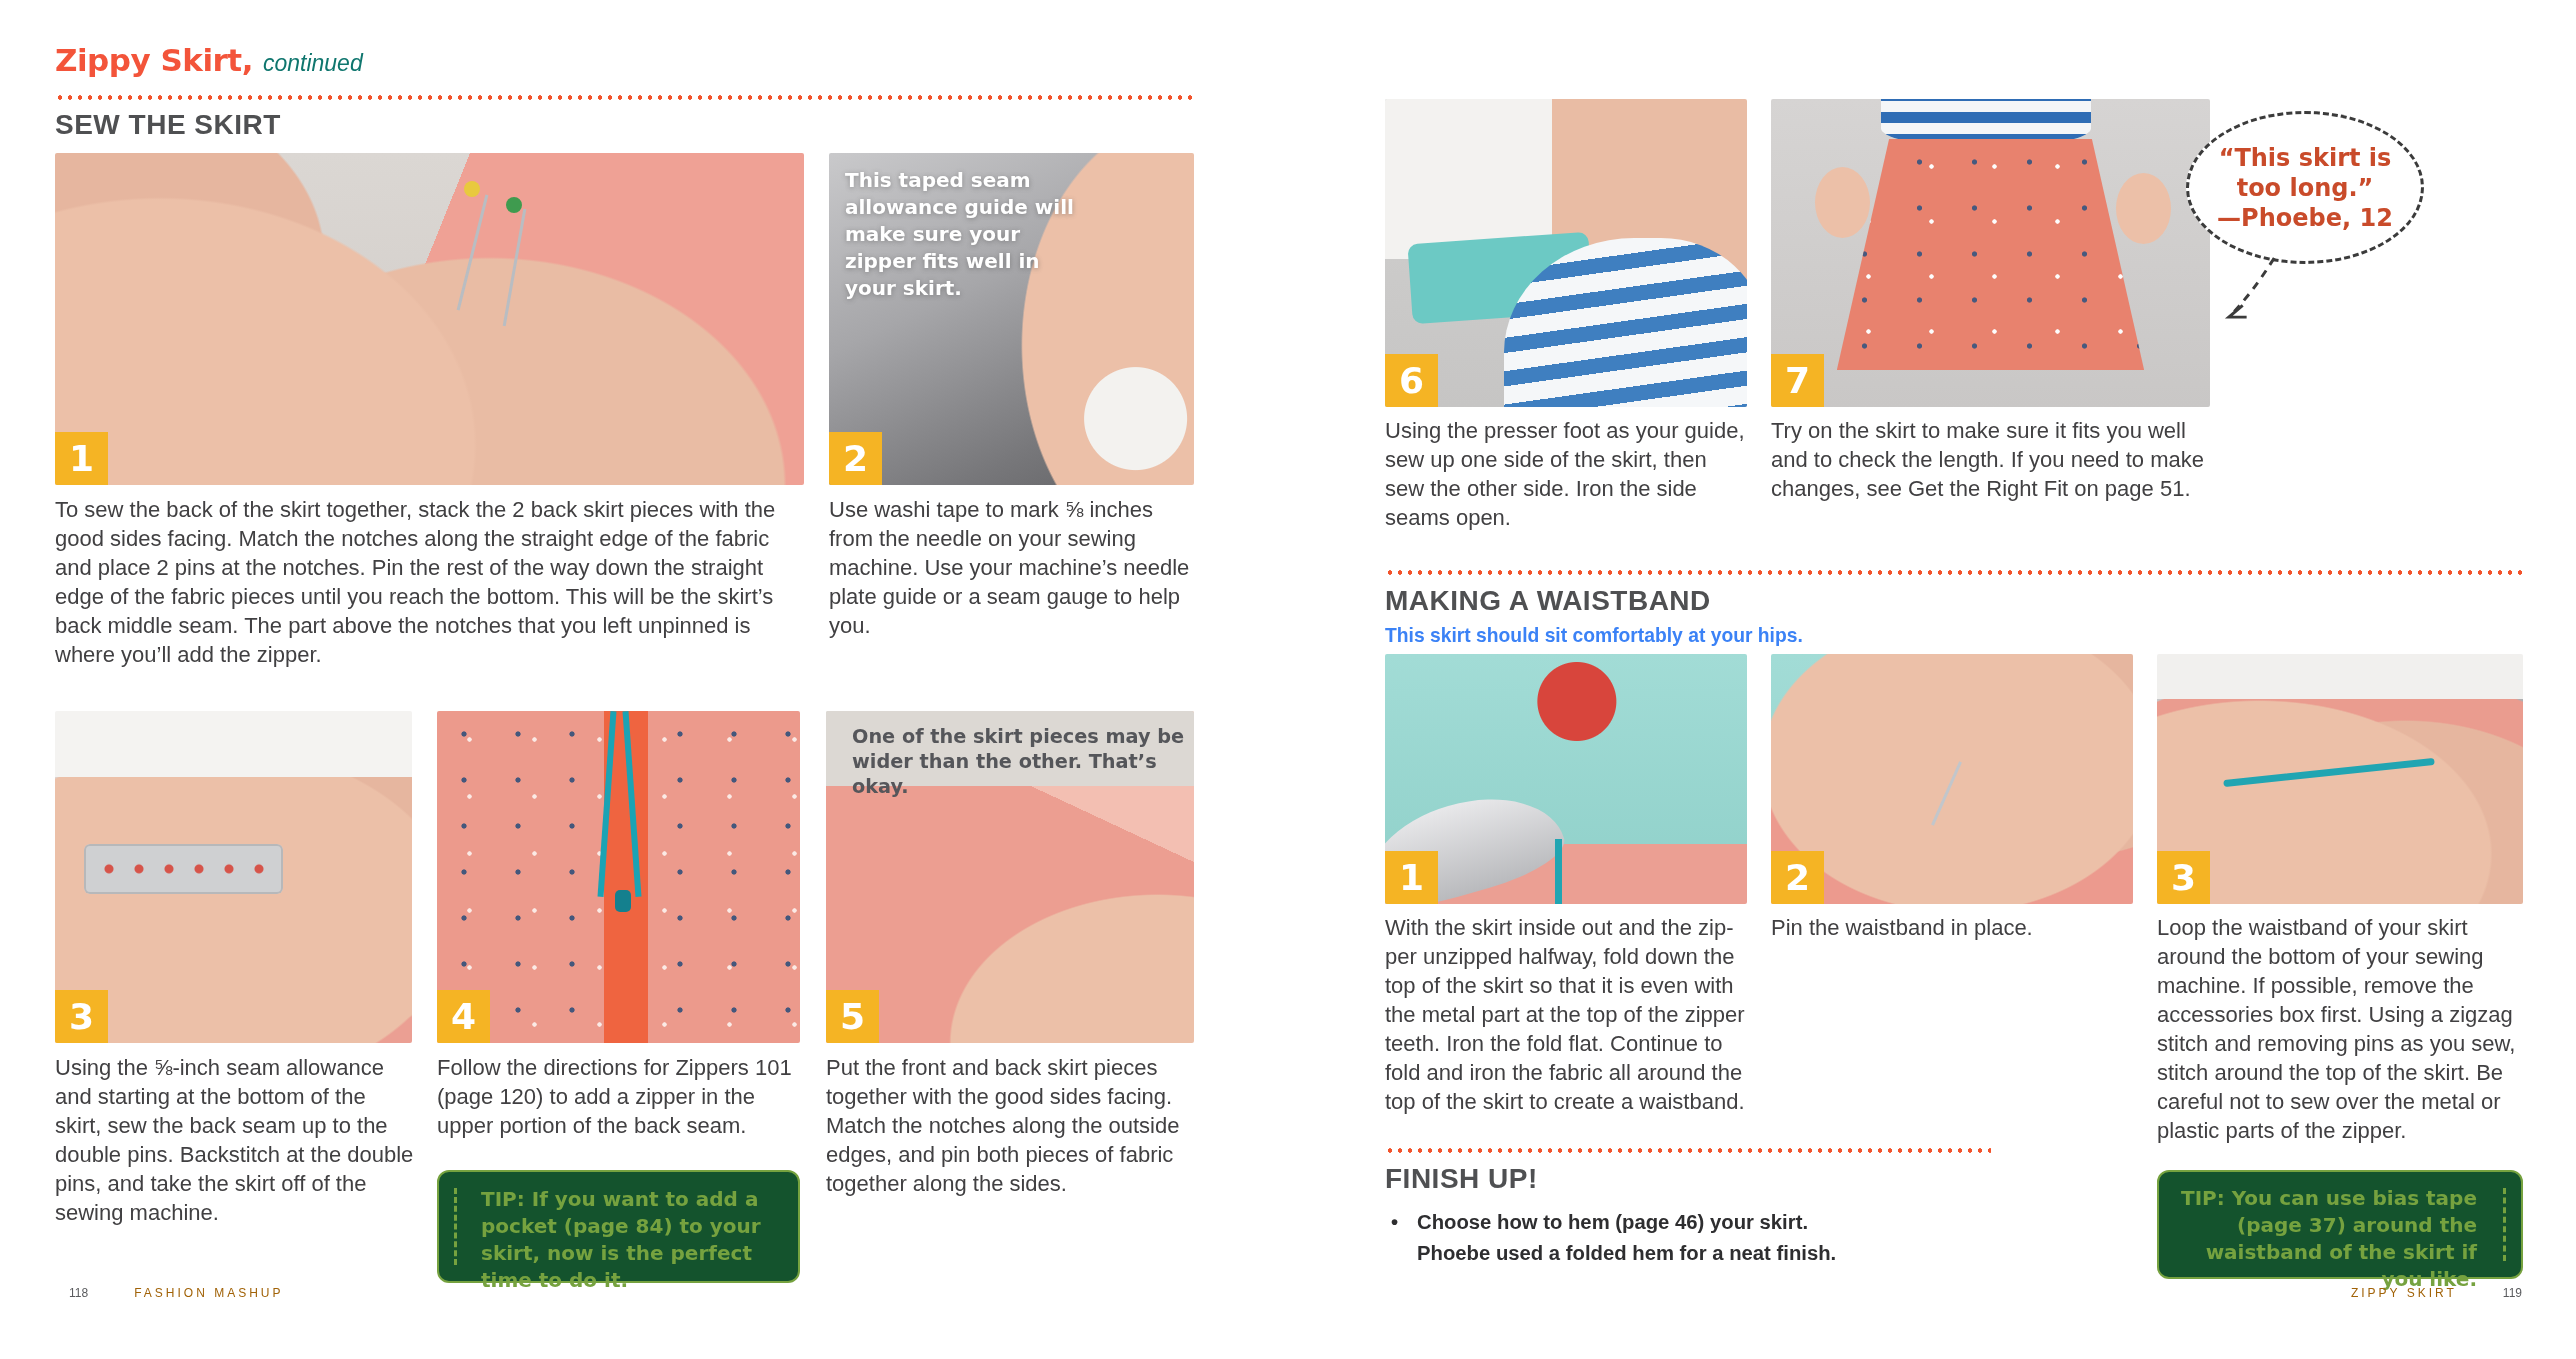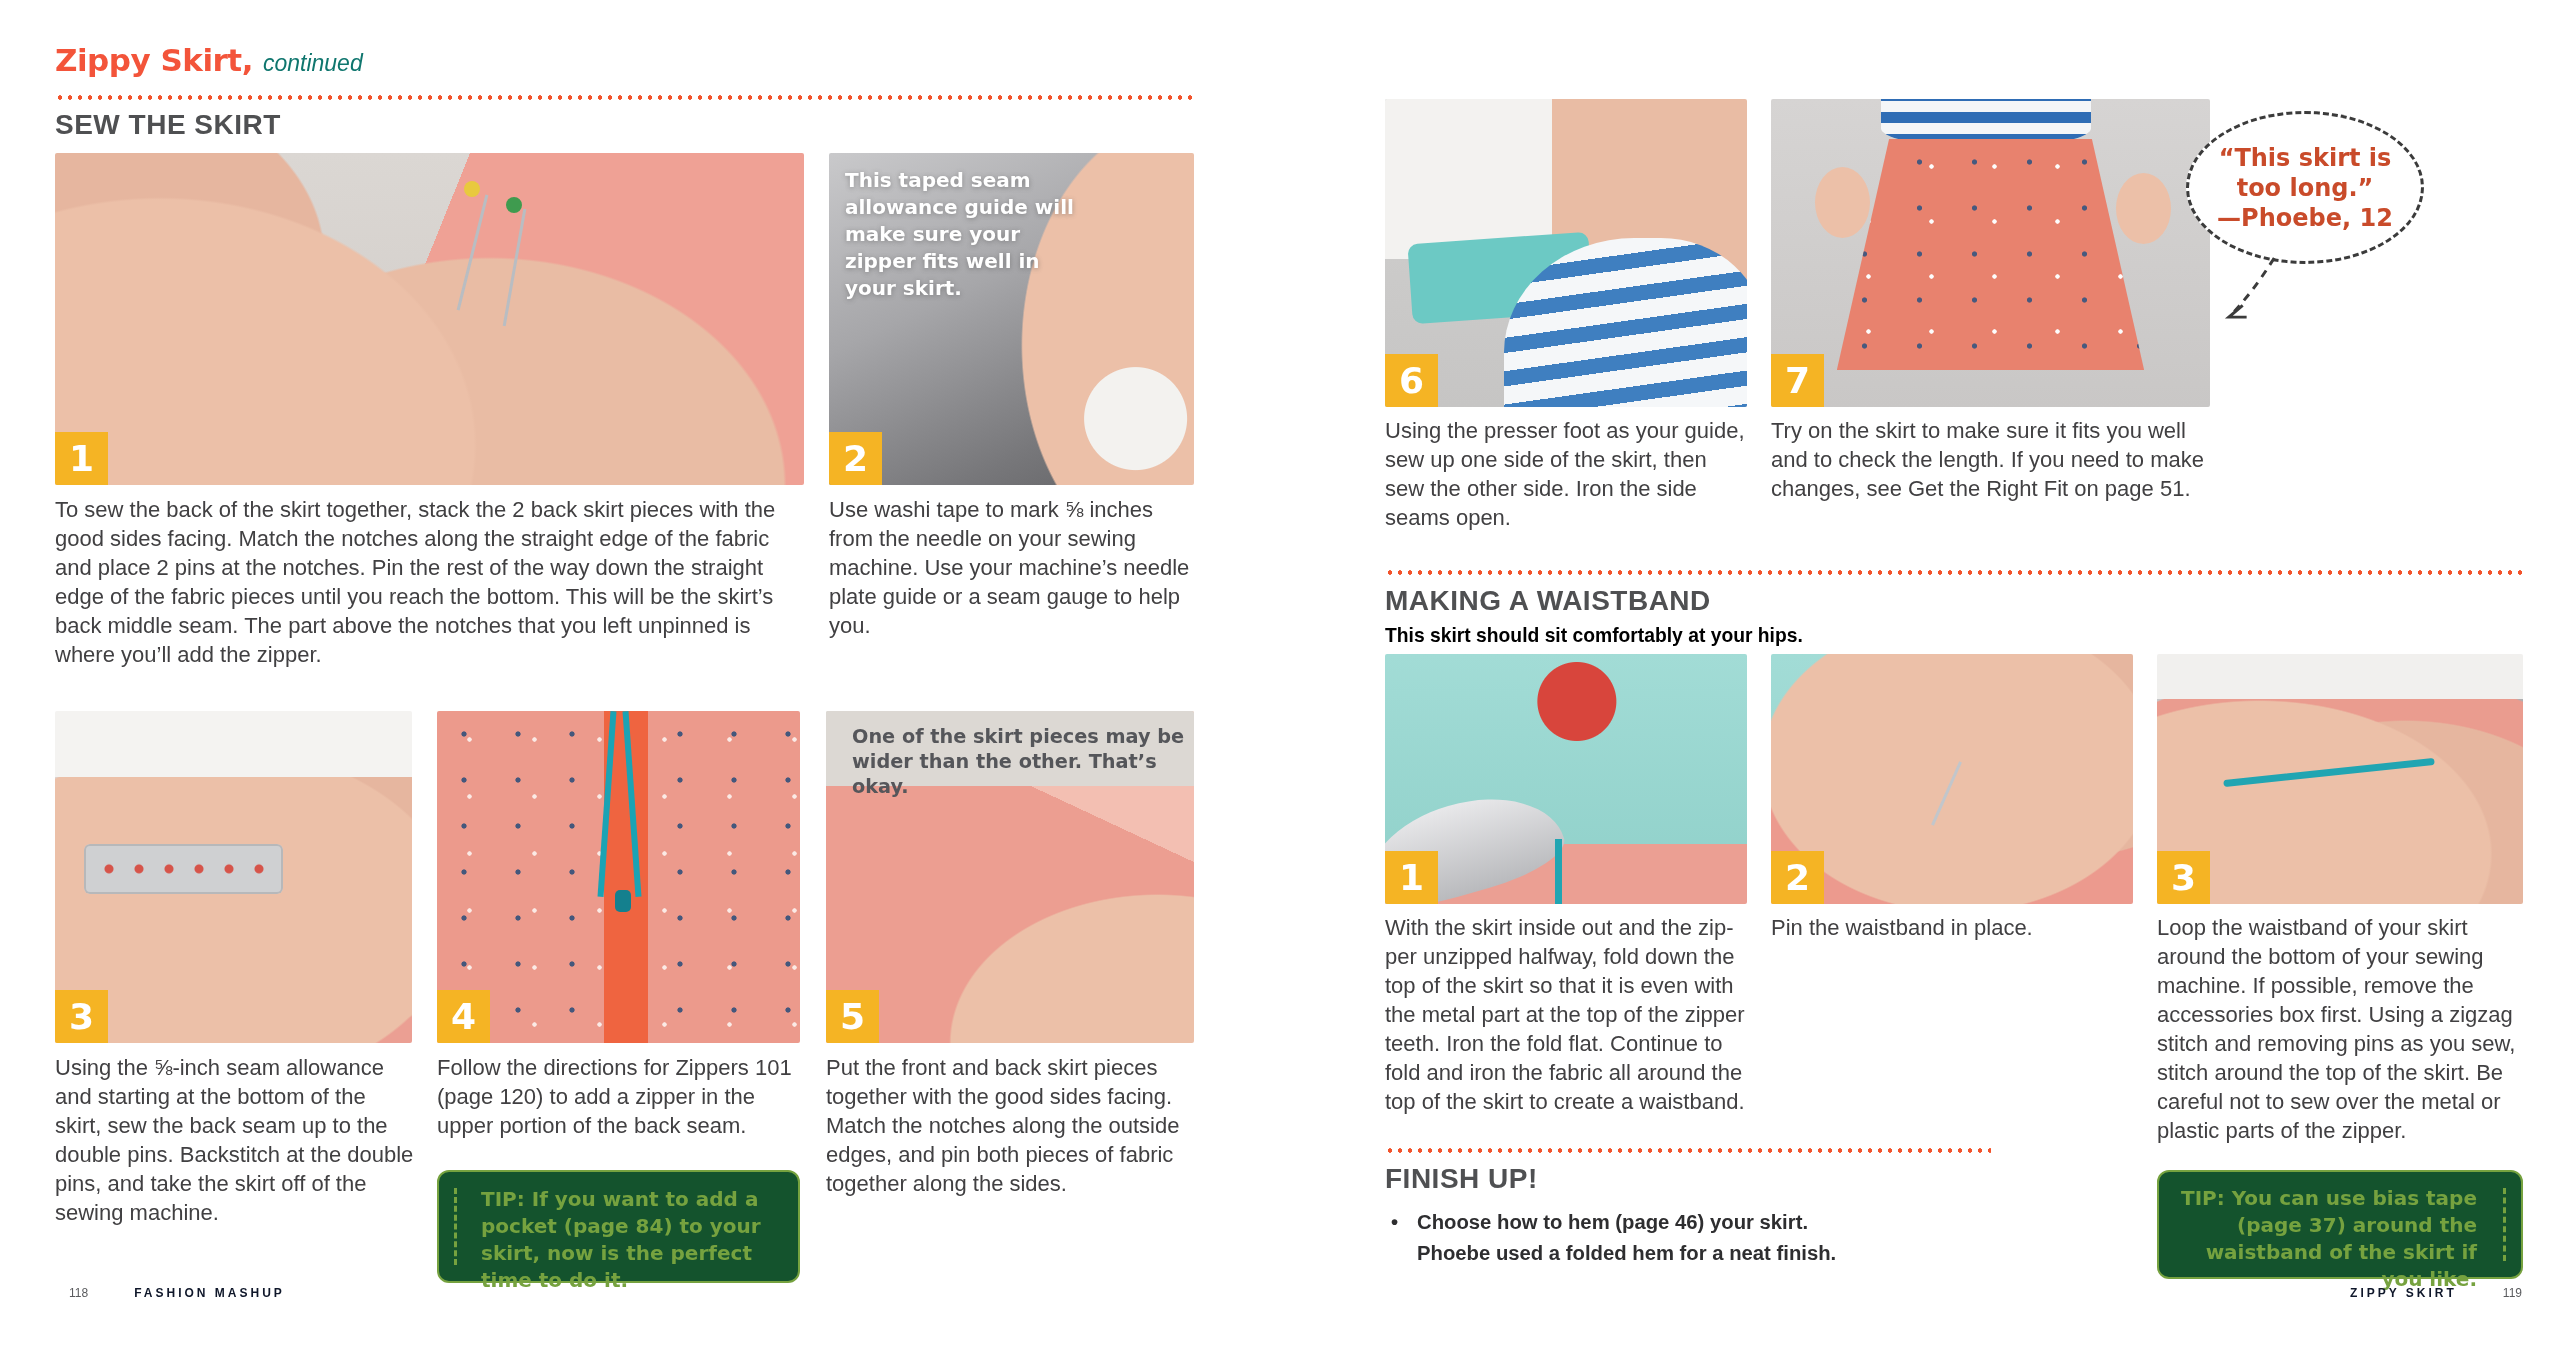"This skirt should sit comfortably" .h-sub { color: #000000 -> #3b82f6 }
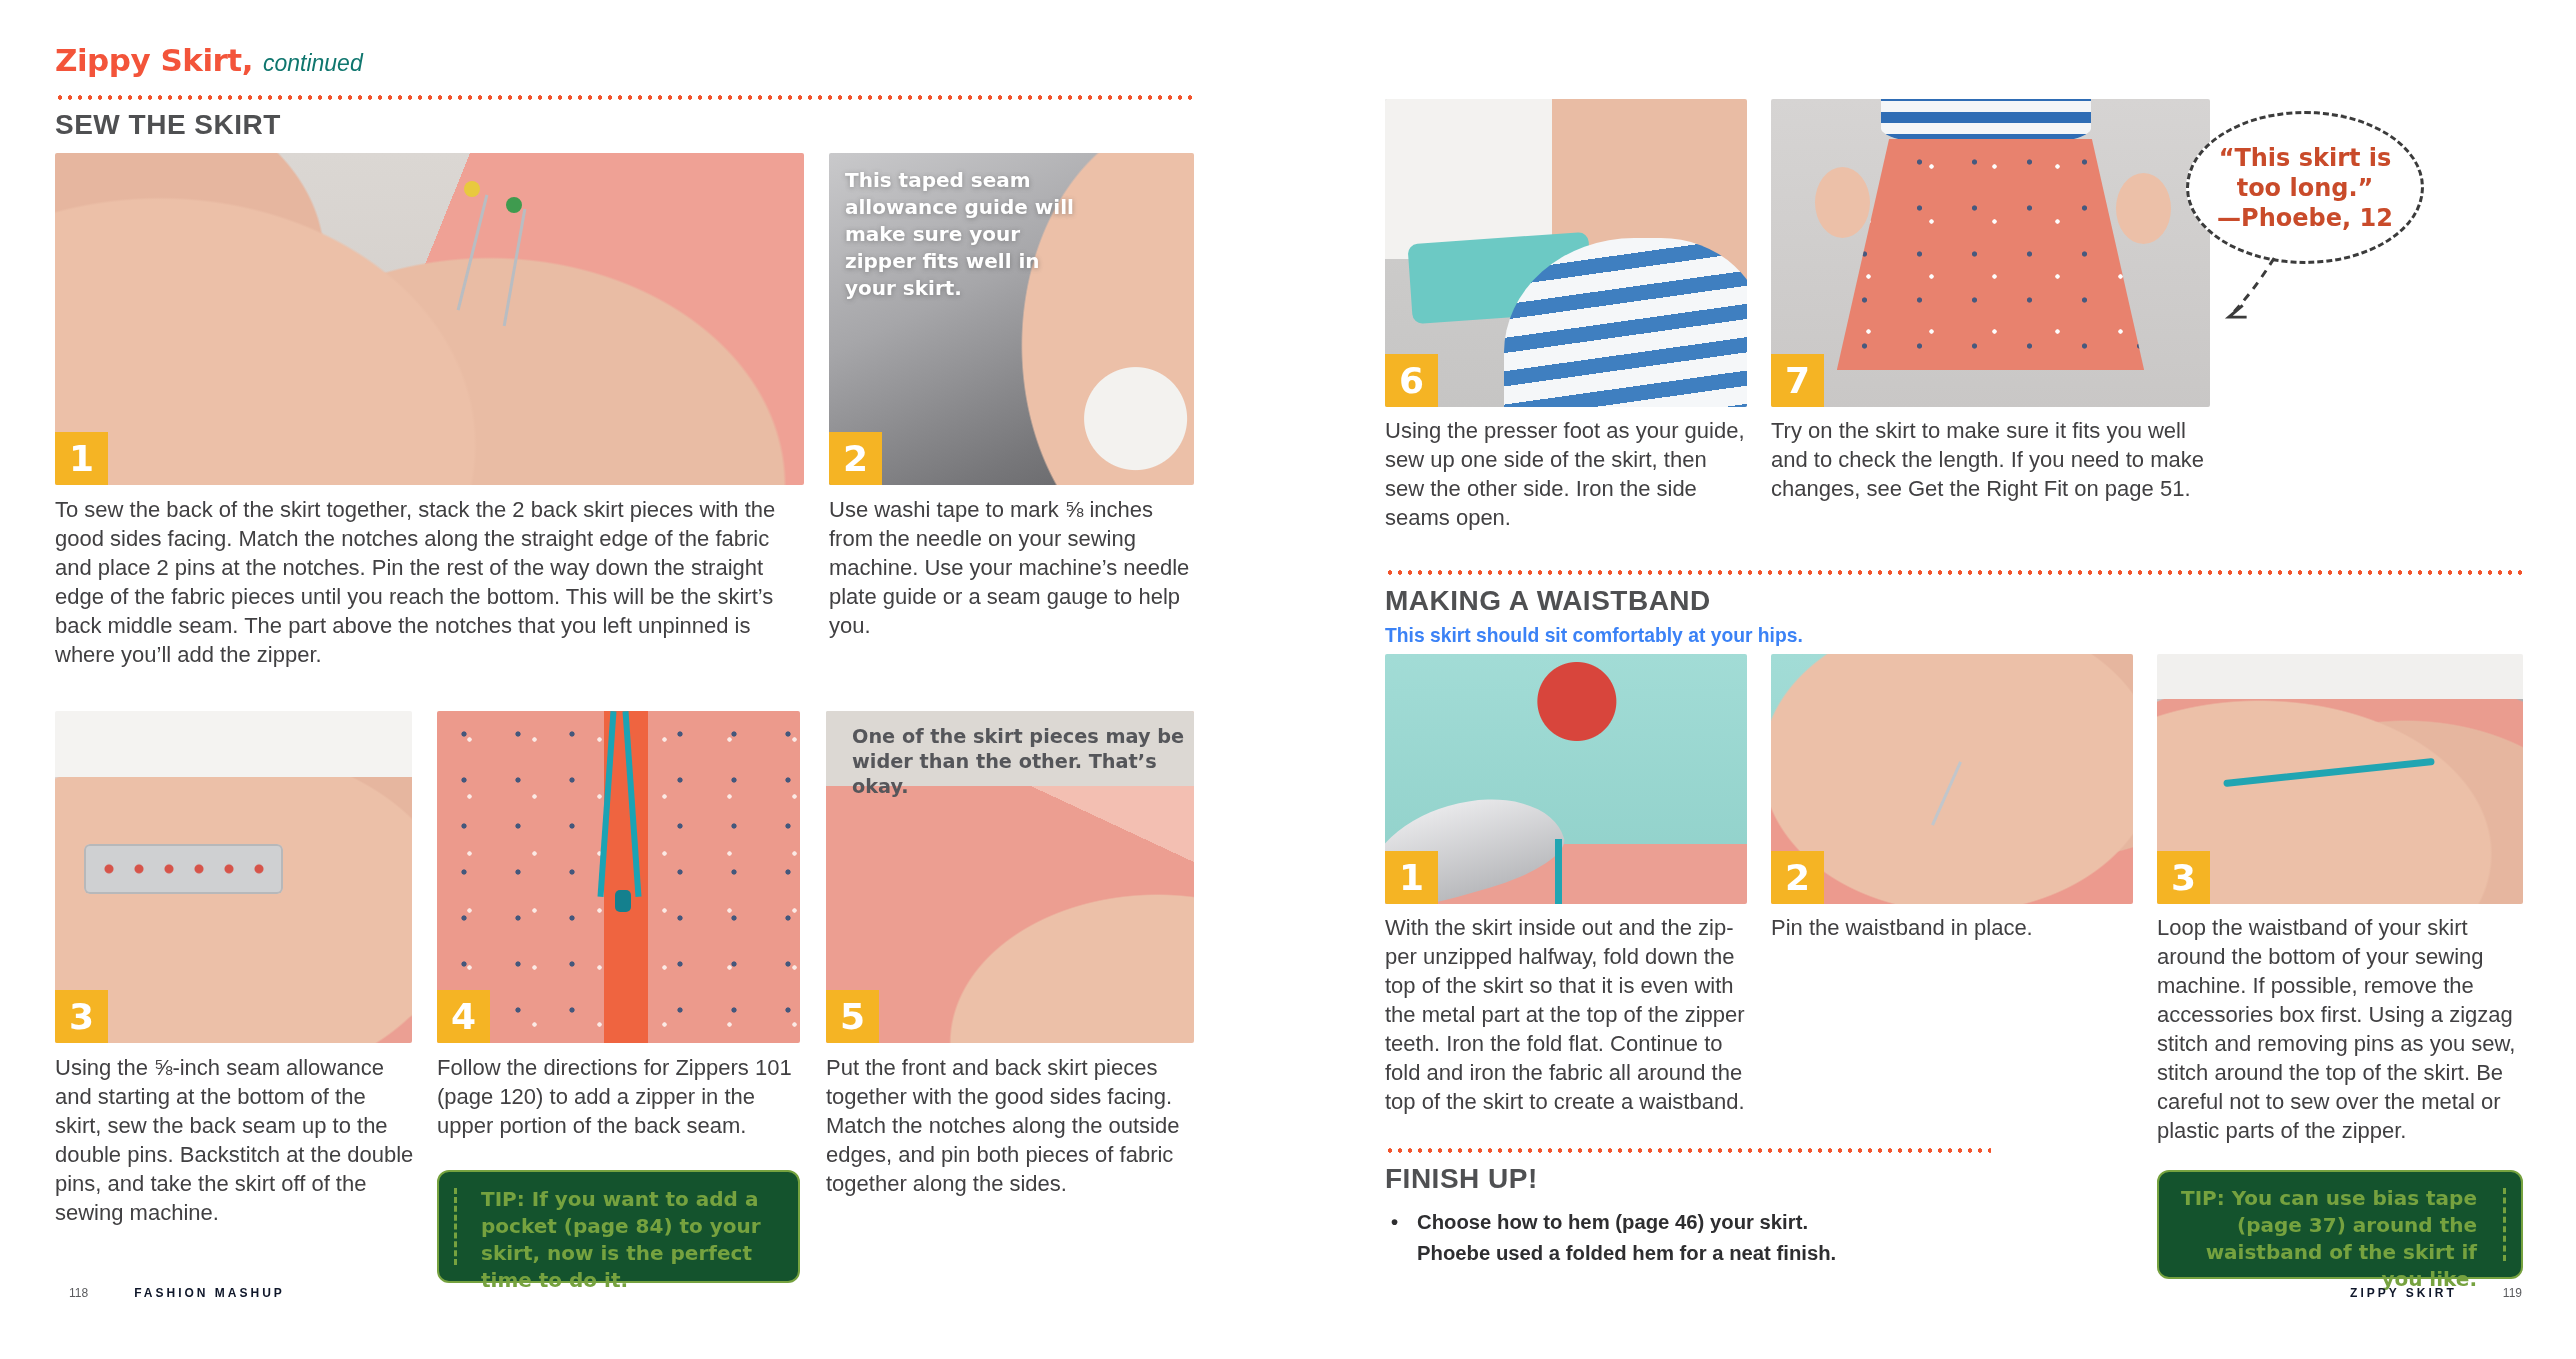"FASHION MASHUP" .footer .bktitle { color: #0f172a -> #a16207; font-weight: bold -> normal }
